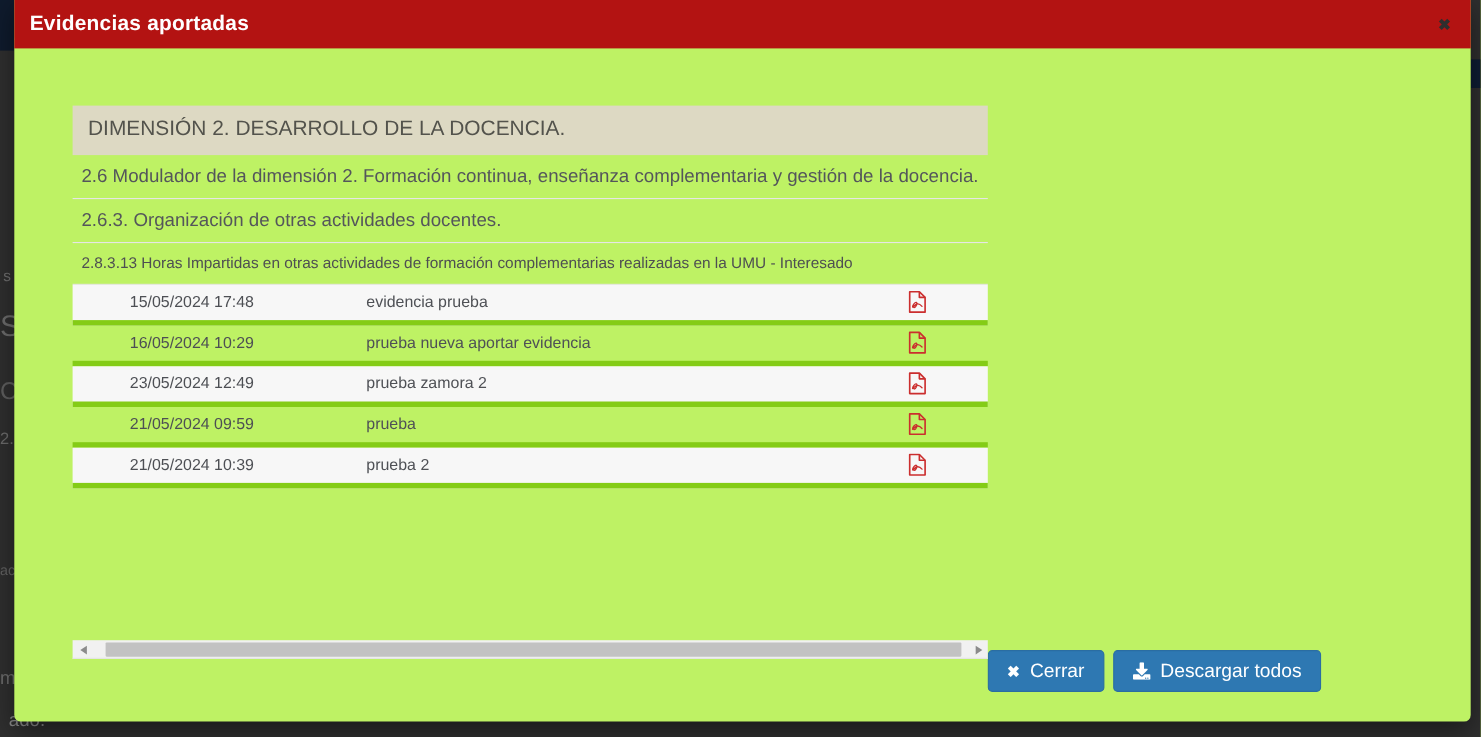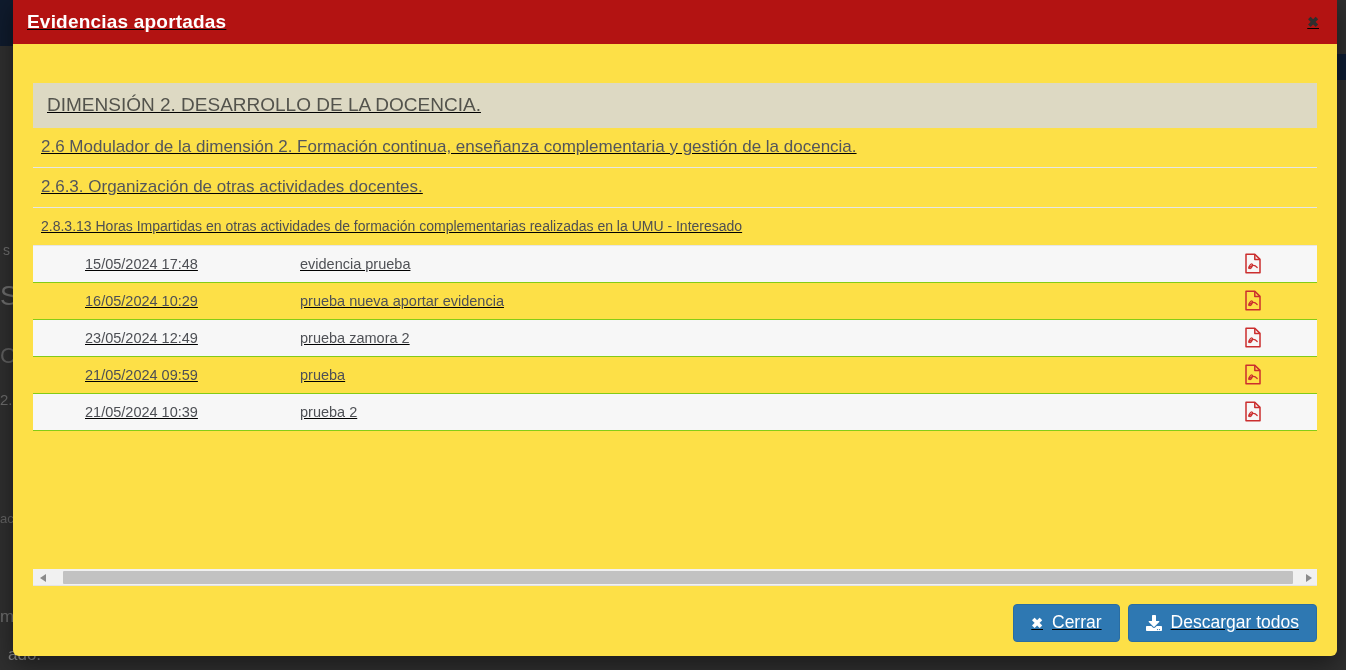"Evidencias aportadas" .modal { background: #fde047 -> #bef264; text-decoration: underline -> none }
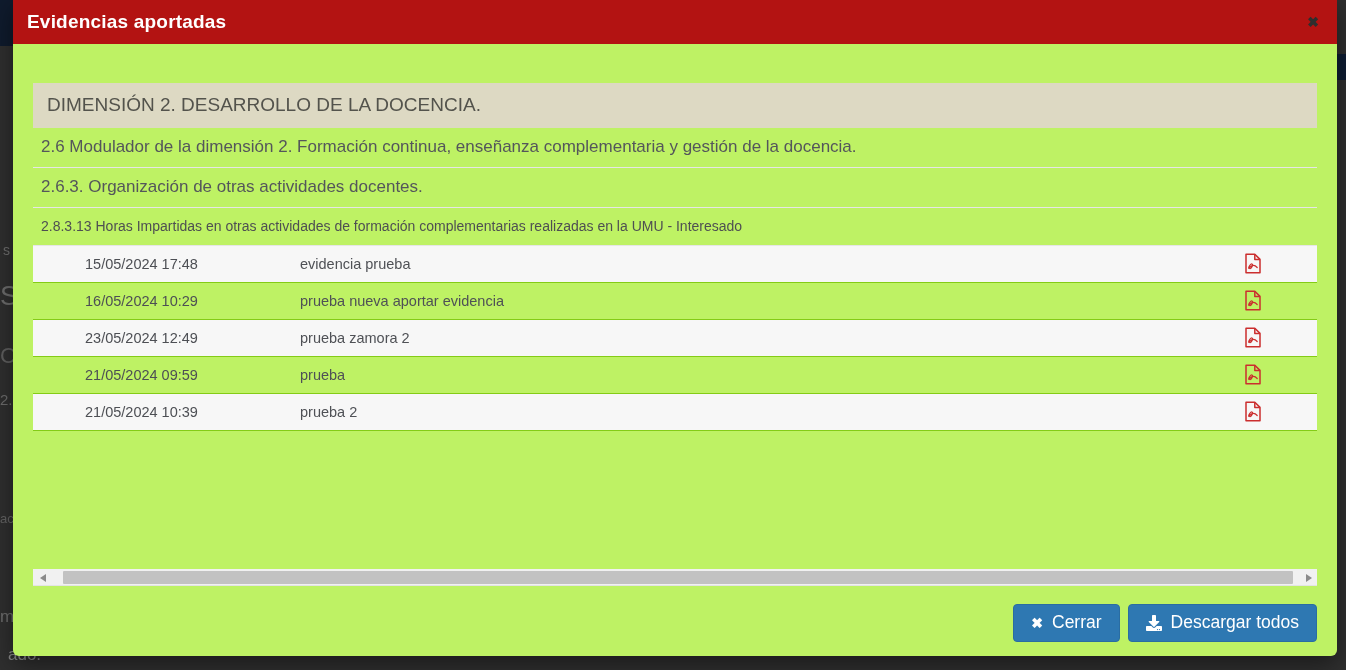"DIMENSIÓN 2. DESARROLLO DE LA" .modal-body { flex-direction: column -> row; margin-left: none -> 33px; padding: 3px 20px -> 16px 20px }
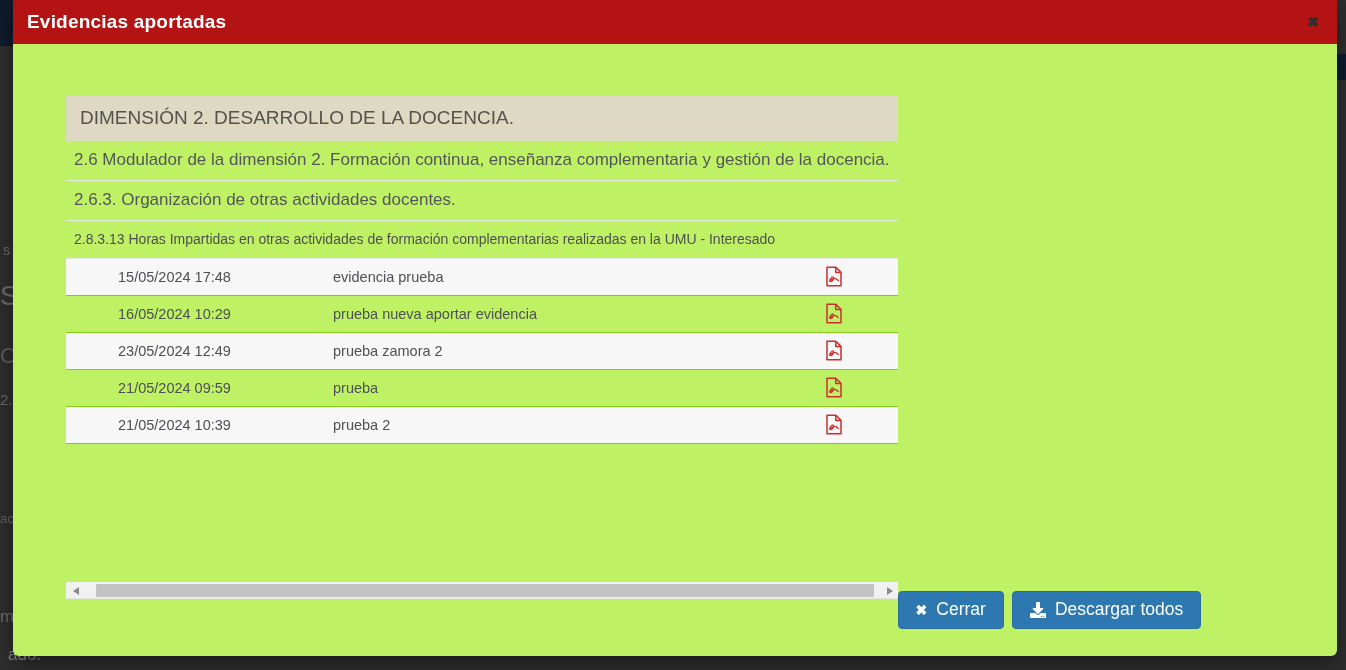"15/05/2024 17:48" .ev-row { border-bottom: 1px solid #84cc16 -> 5px solid #84cc16 }
